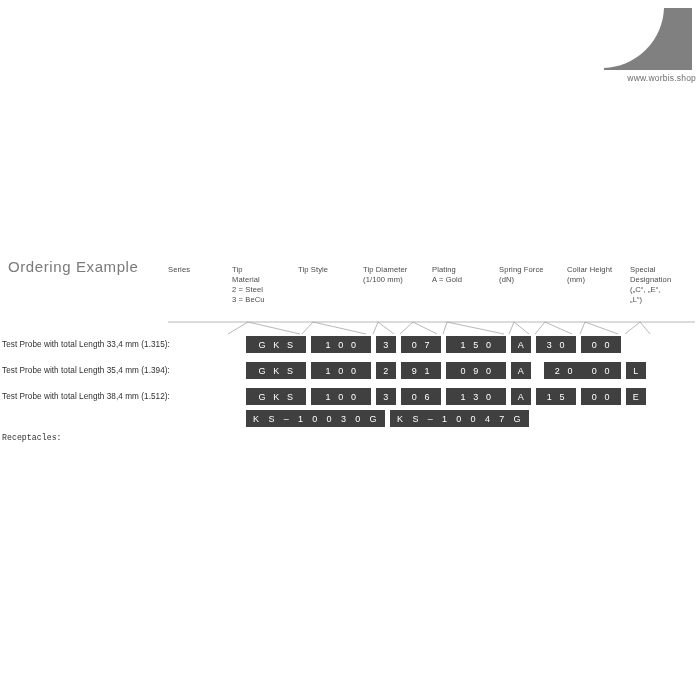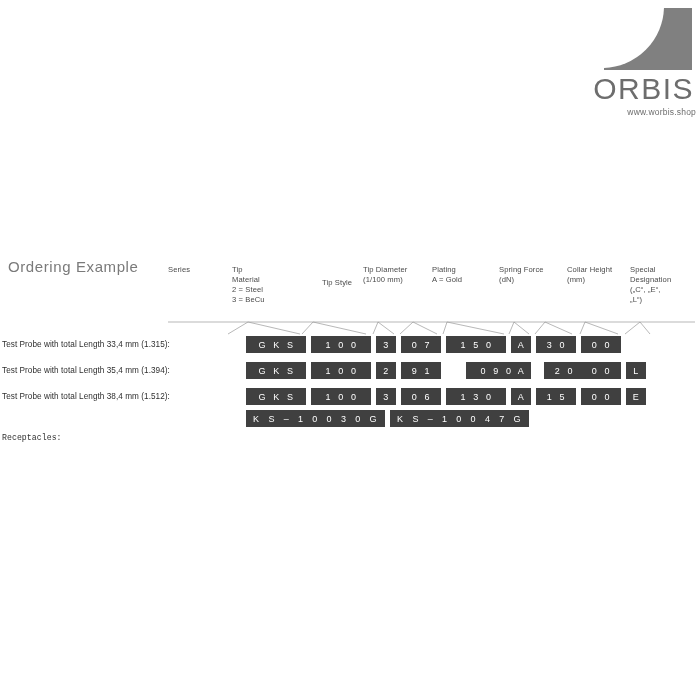"ORBIS" div.logo-word { html: <div>ORBIS</div> -> none }
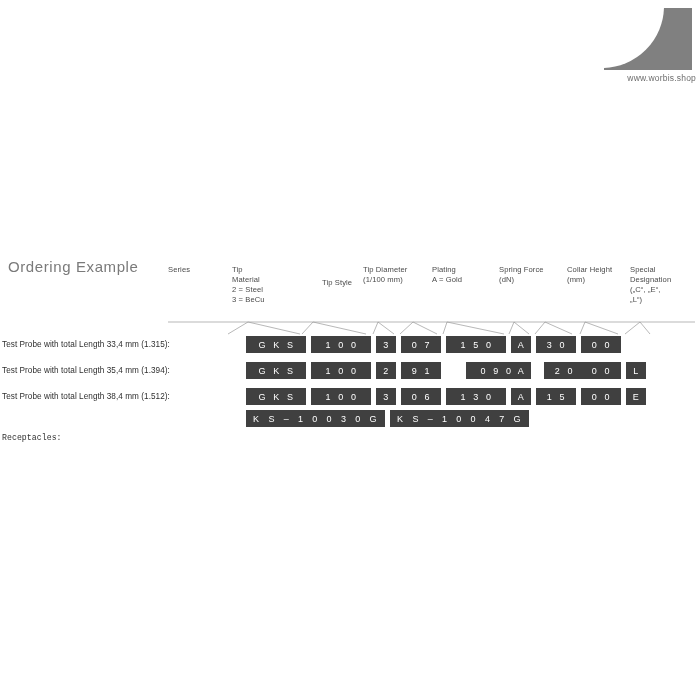"Tip Style" div.col-head { margin-left: 24px -> none; top: 278px -> 265px }
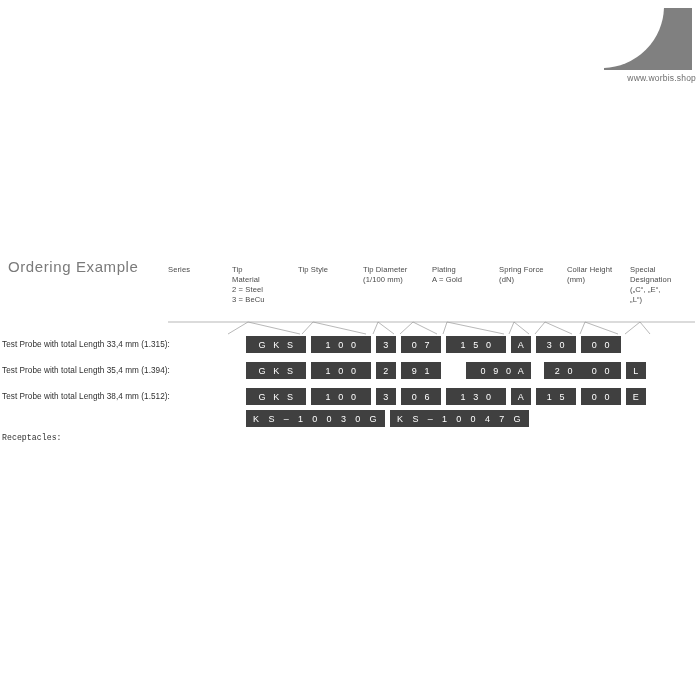"0 9 0" div.cell { left: 466px -> 446px }
